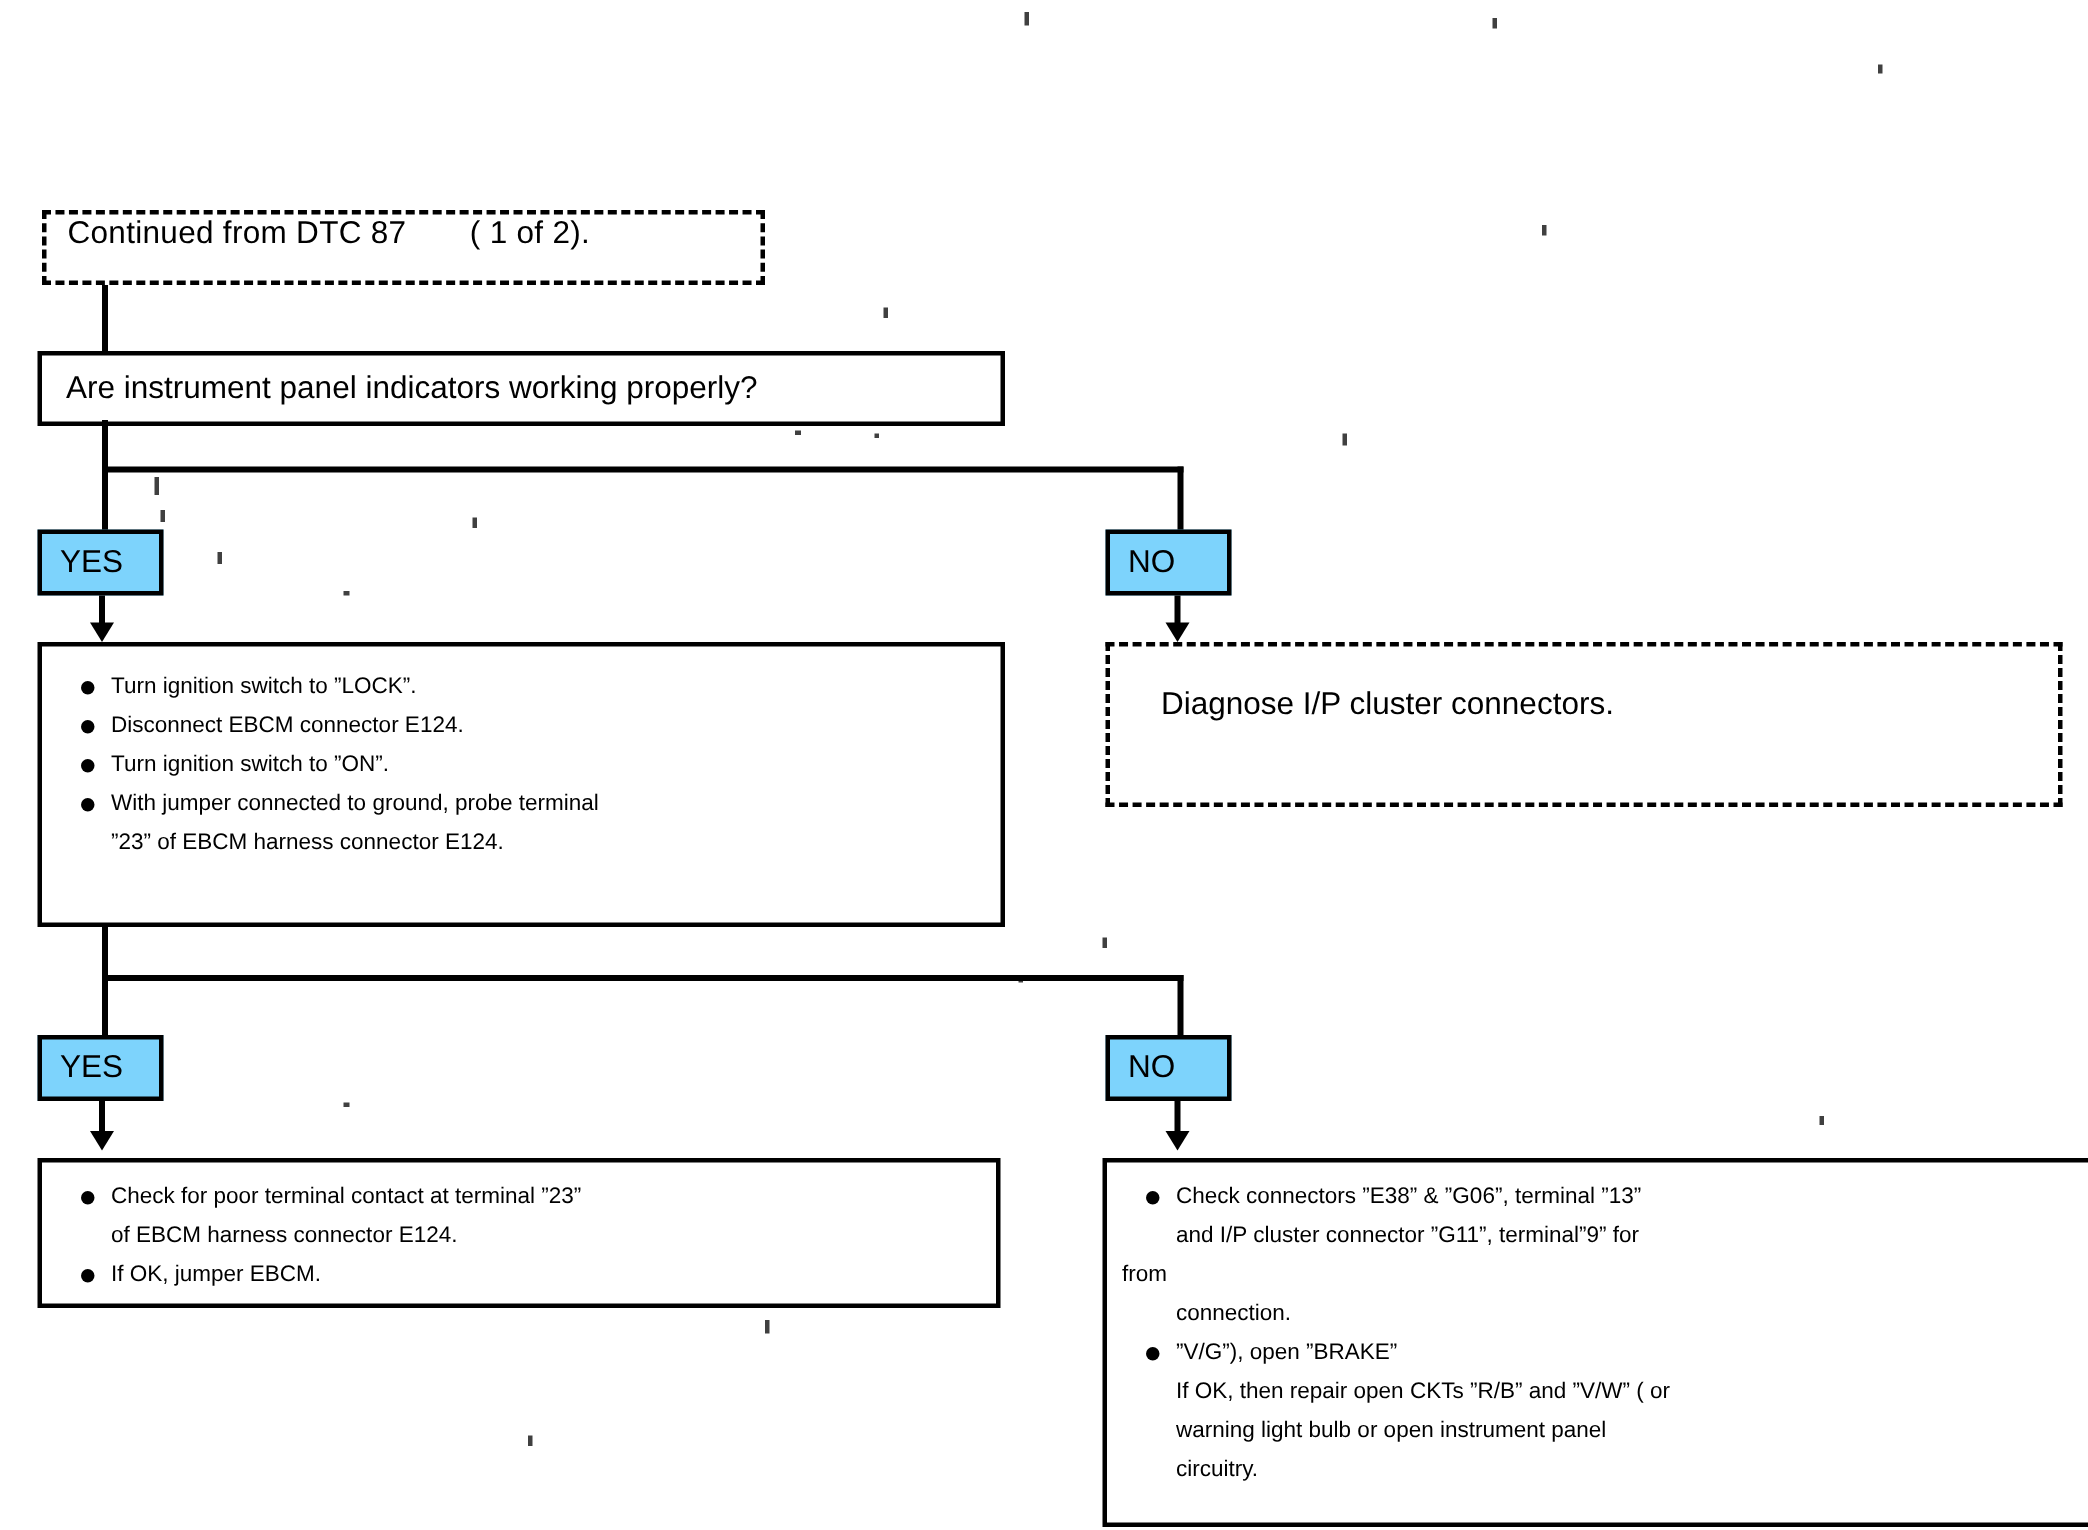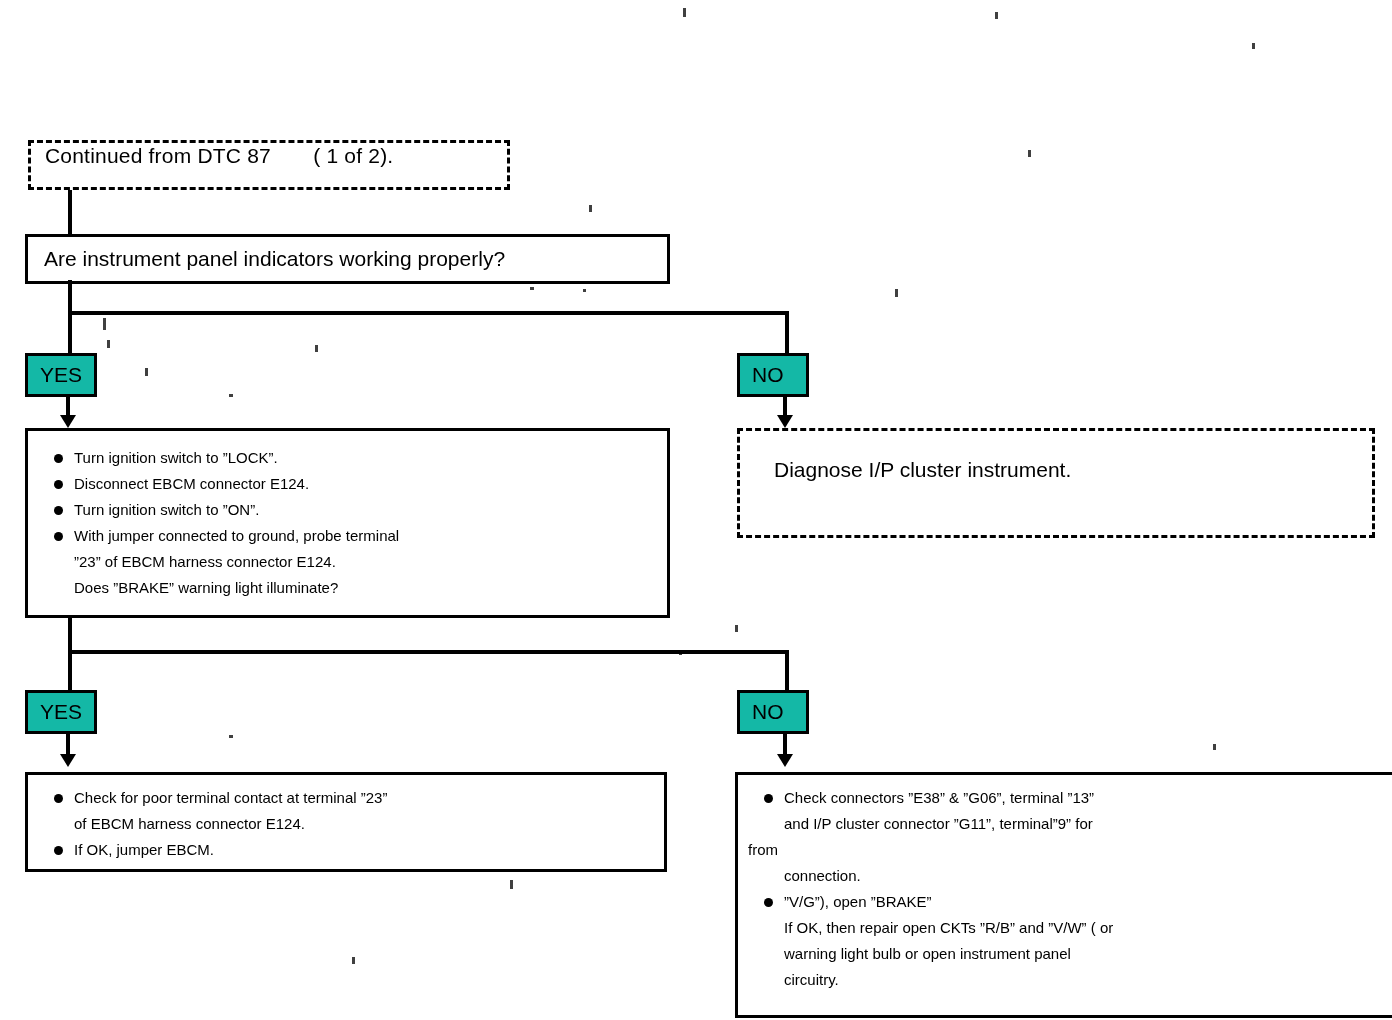"YES" .branch-label { background: #14b8a6 -> #7dd3fc; width: 72px -> 84px }
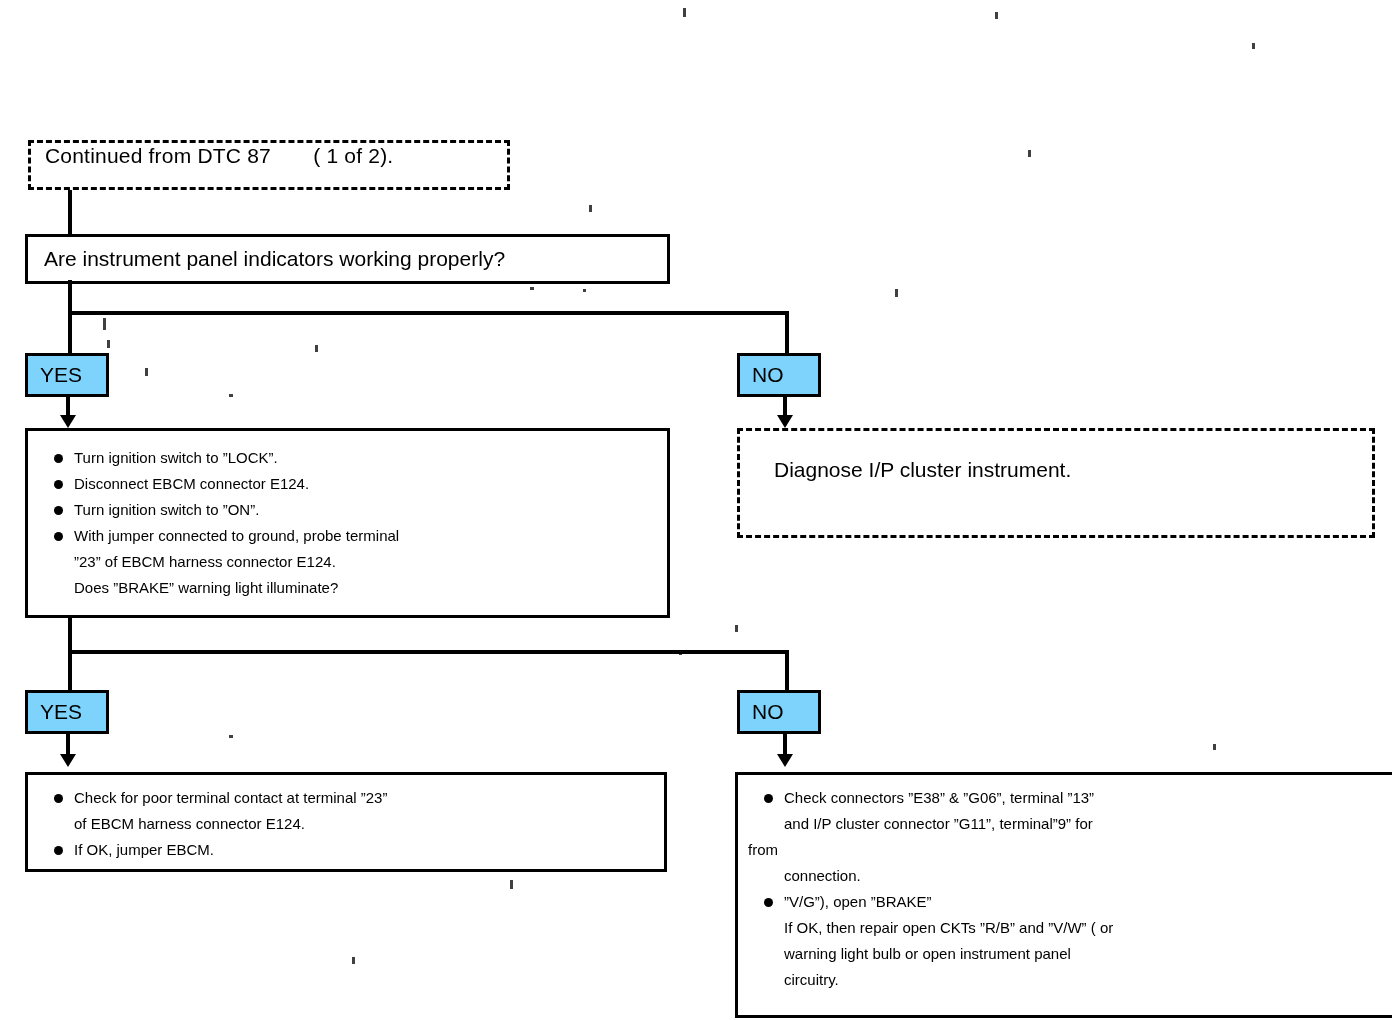"Diagnose I/P cluster instrument." span.txt { text: instrument -> connectors }
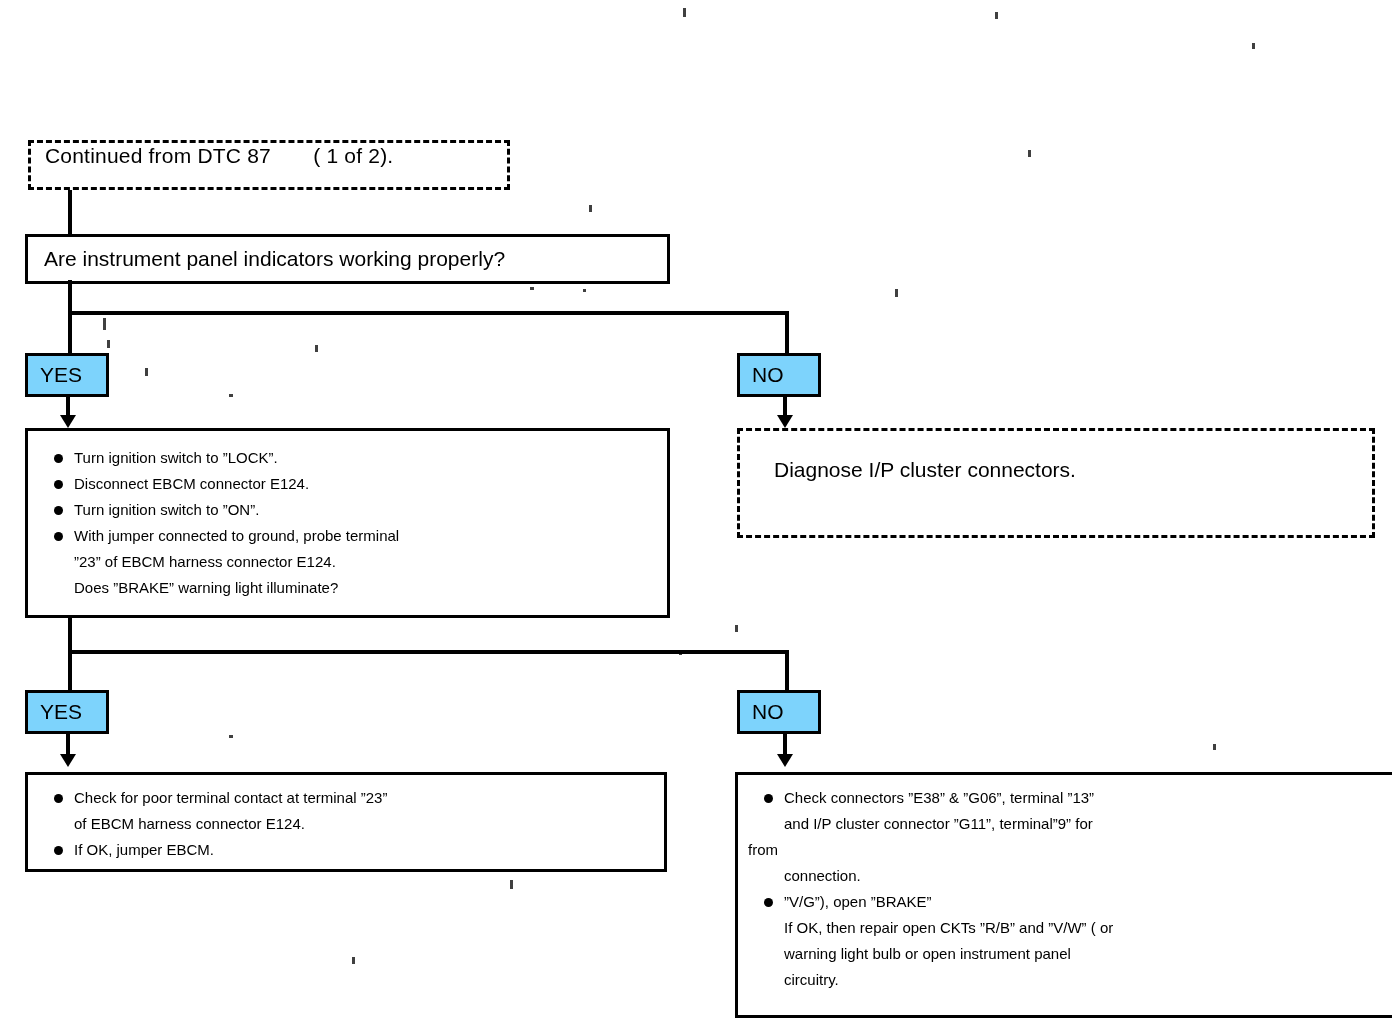"Does ”BRAKE” warning light illuminate?" span.line { html: <span>Does ”BRAKE” warning light illuminate?</span> -> none }
